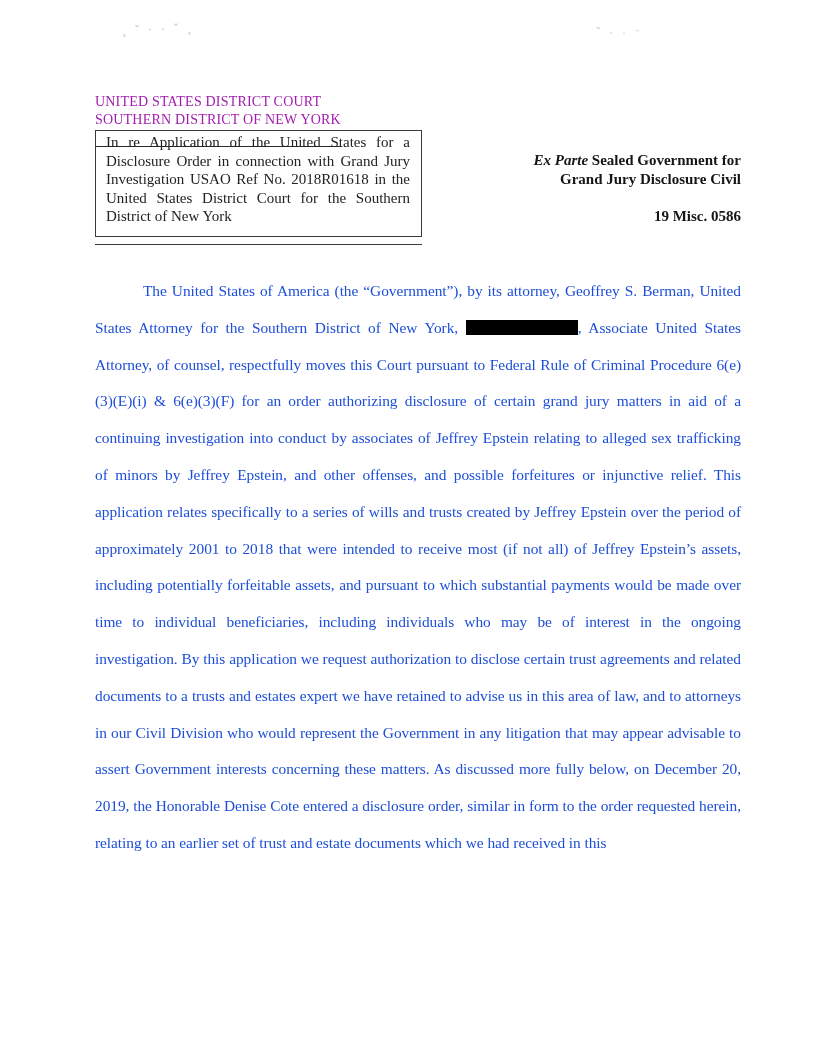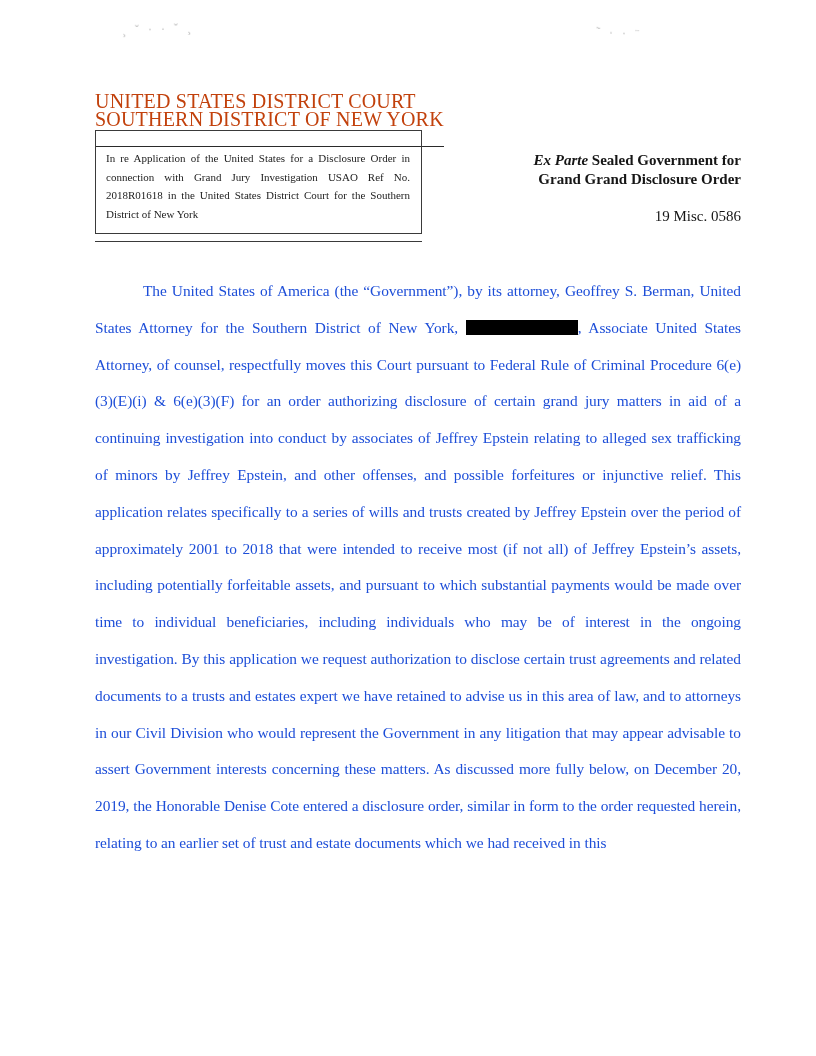"UNITED STATES DISTRICT COURT" .court-header { color: #c2410c -> #a21caf; font-size: 20px -> 14px }
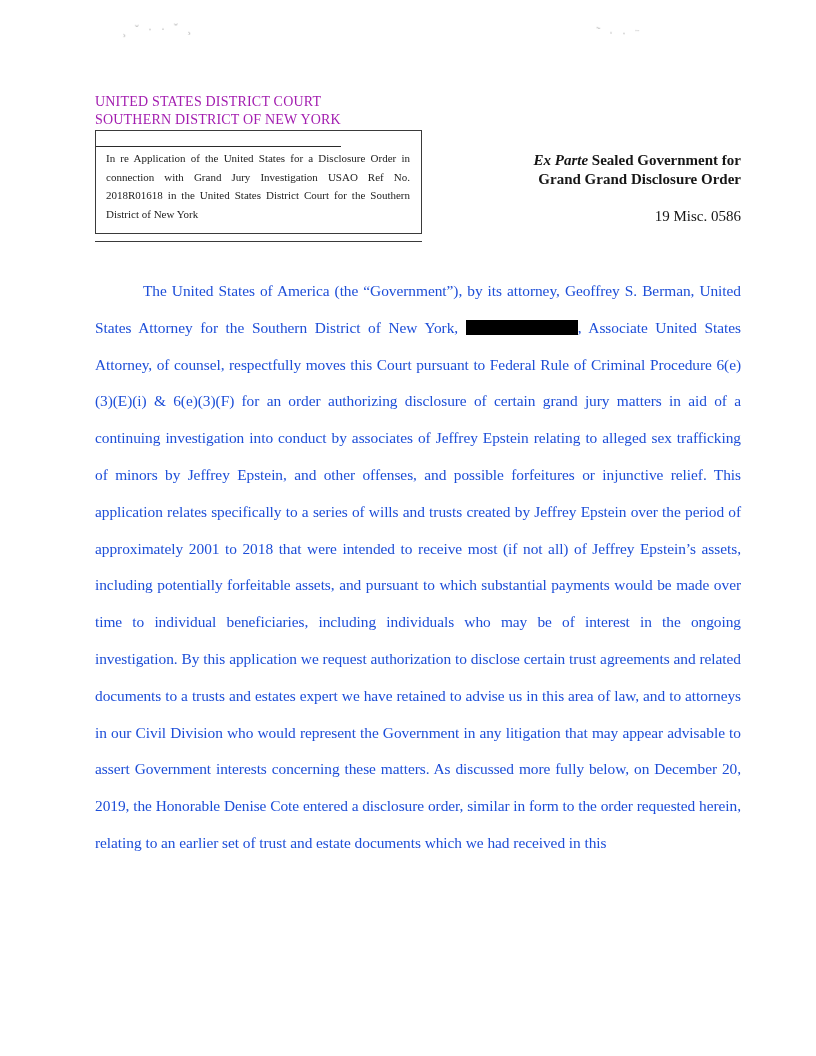"In re Application of the" .caption-box { font-size: 11px -> 15px; padding: 18px 11px 10px 10px -> 2px 11px 10px 10px }
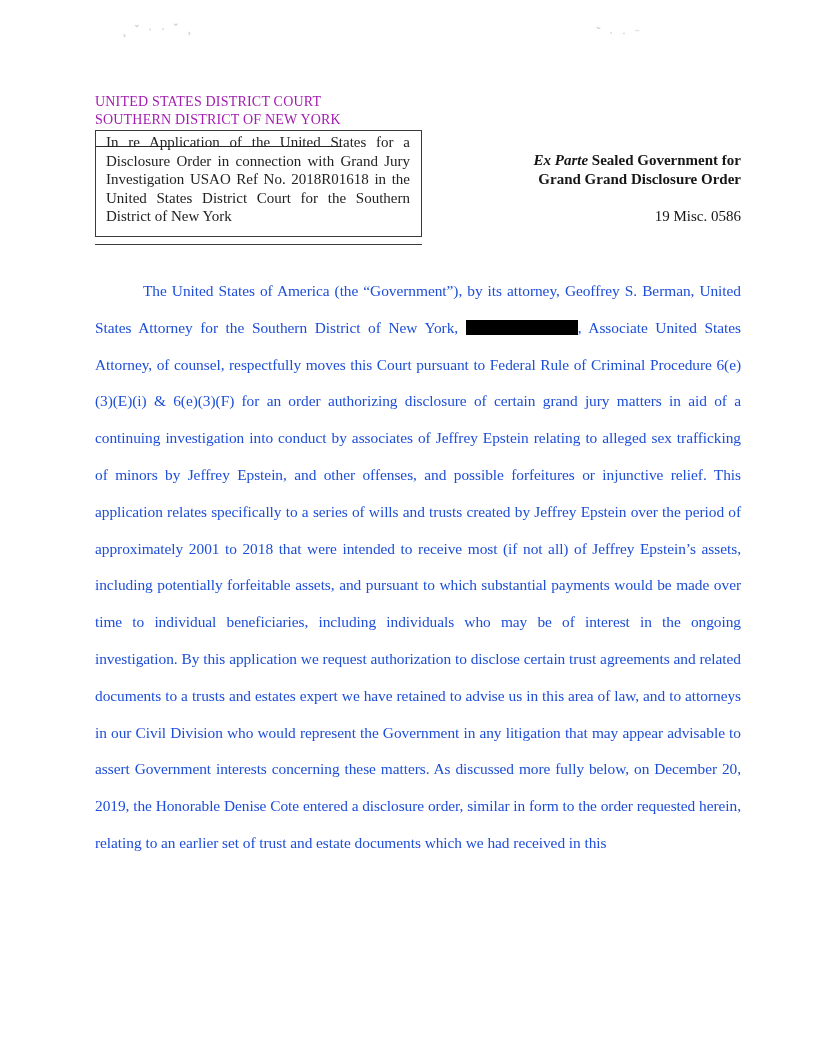"Grand Grand Disclosure Order" span { text: Grand Disclosure Order -> Jury Disclosure Civil }
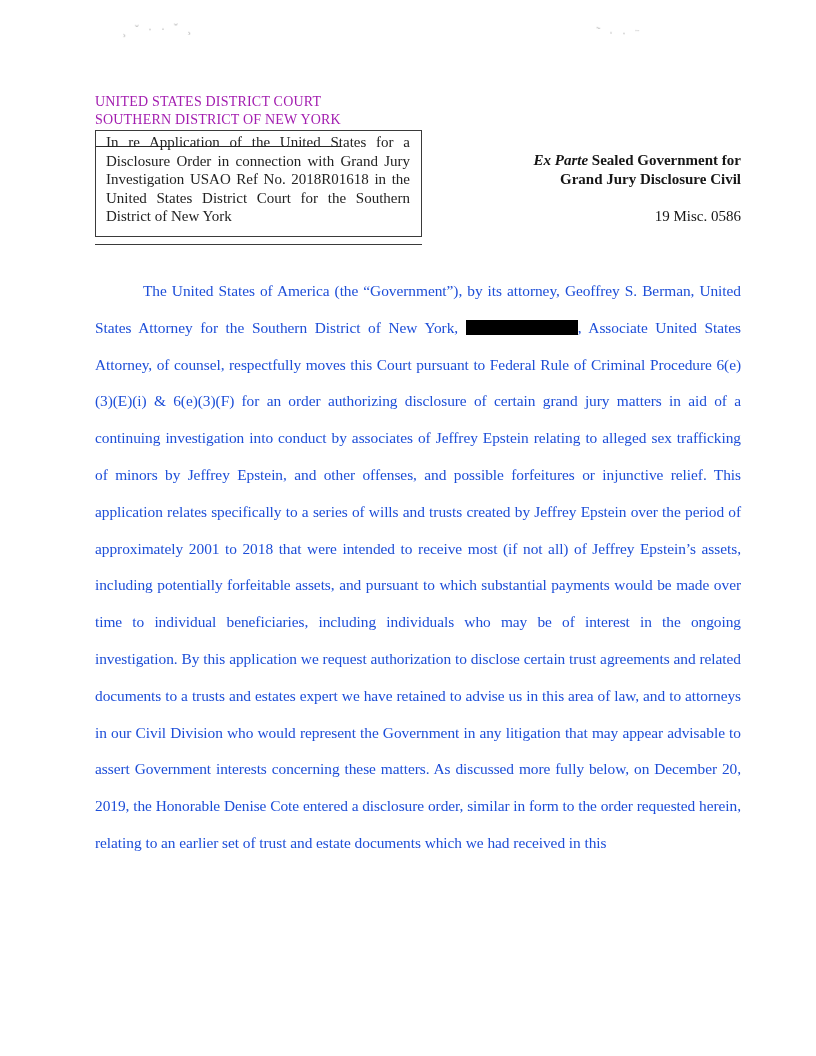"19 Misc. 0586" .case-number { font-weight: normal -> bold }
